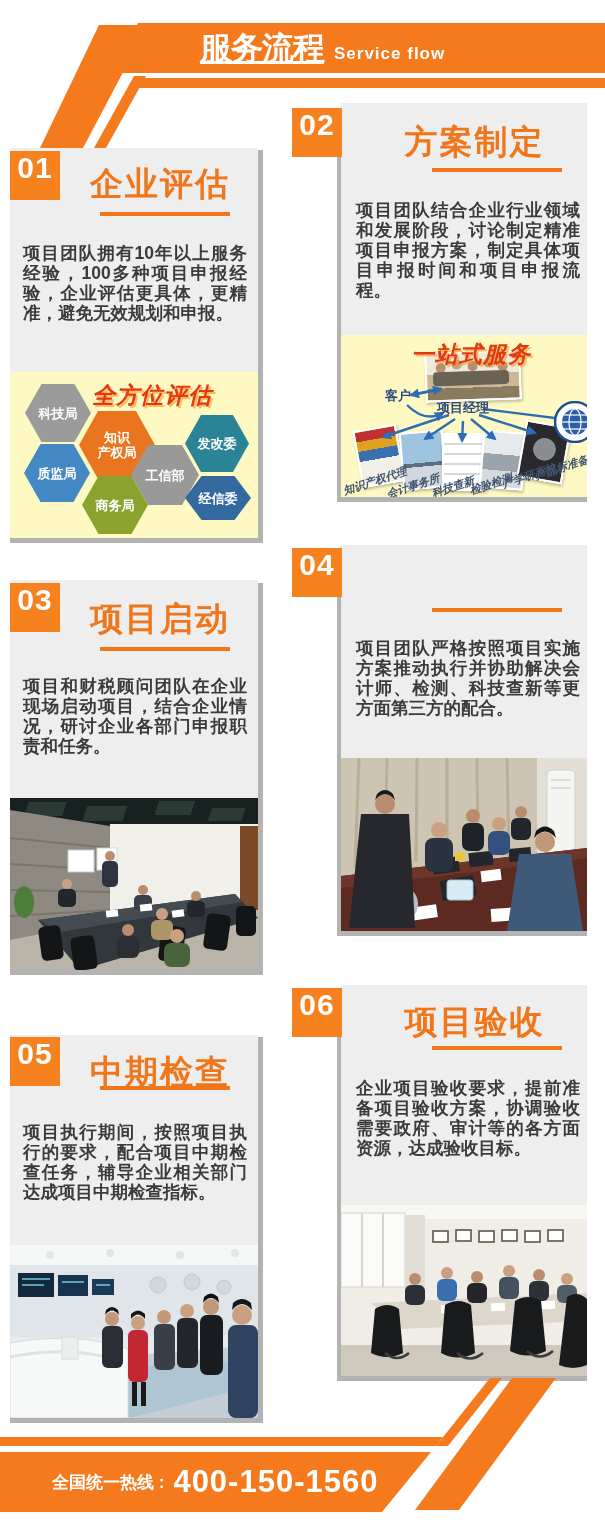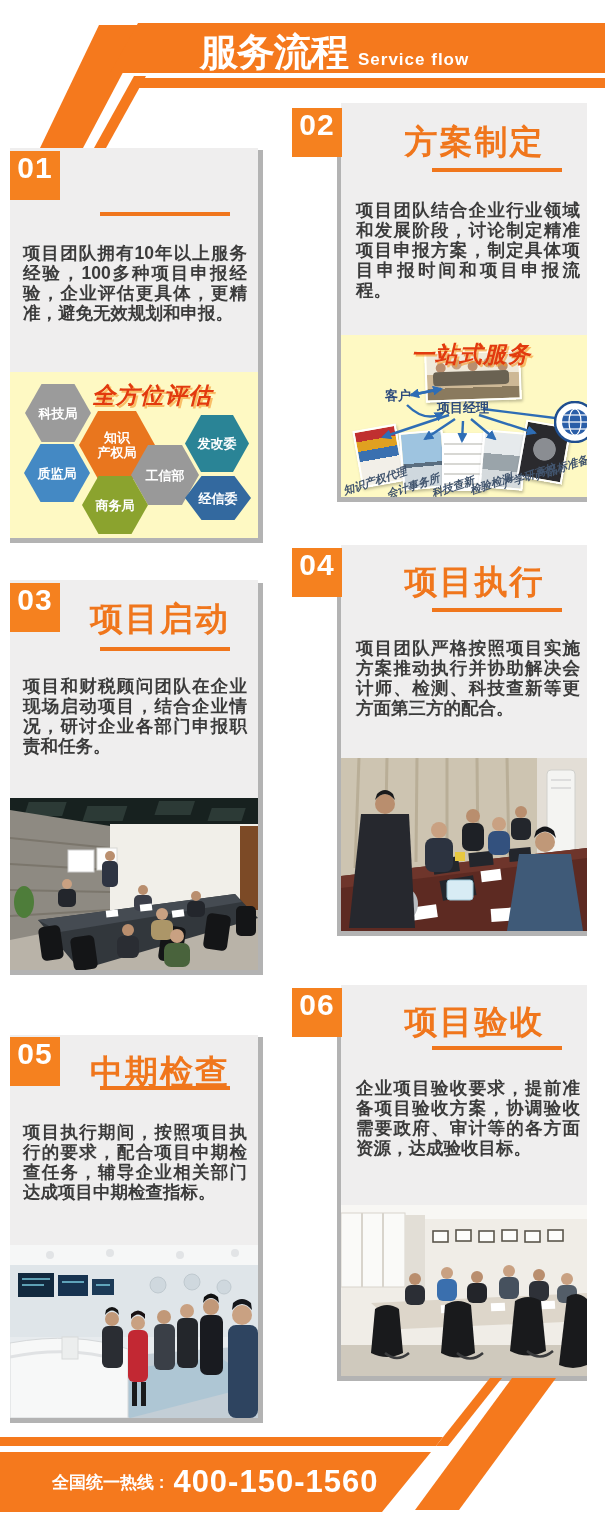"服务流程" .hdr-cn { font-size: 38px -> 32px; text-decoration: none -> underline }
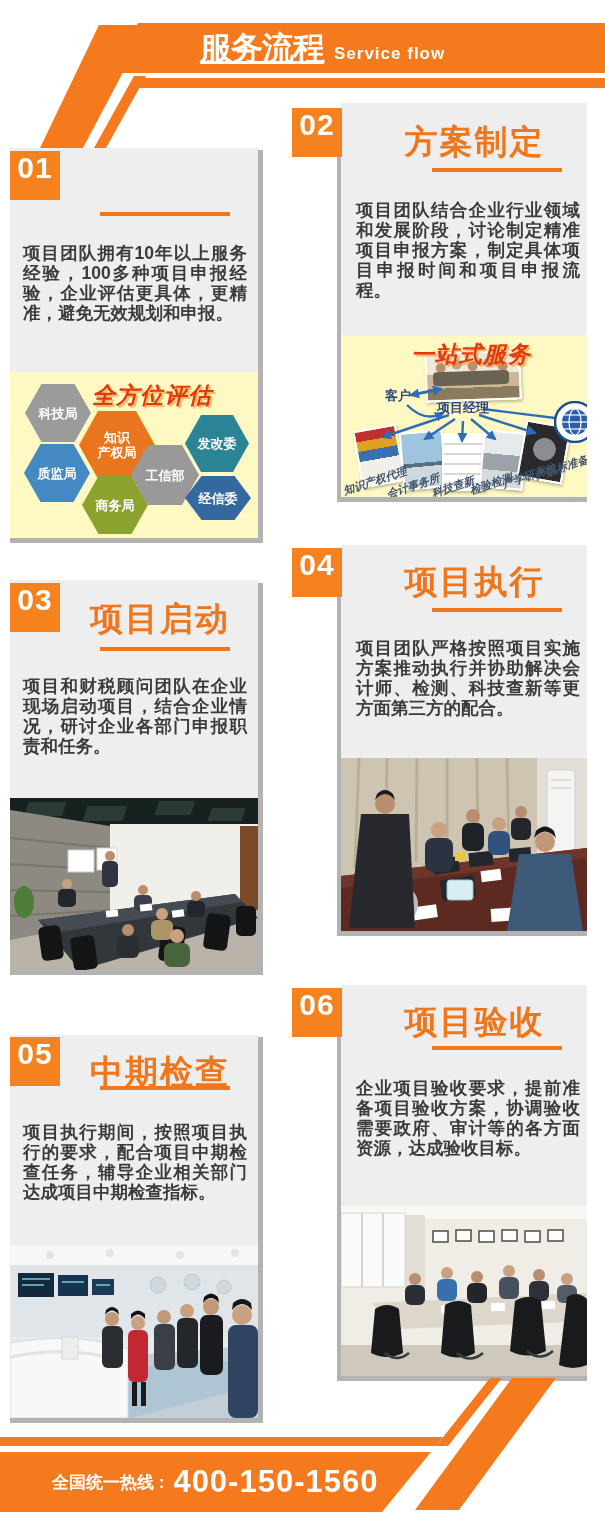"企业评估" div.abs { html: none -> <div>企业评估</div> }
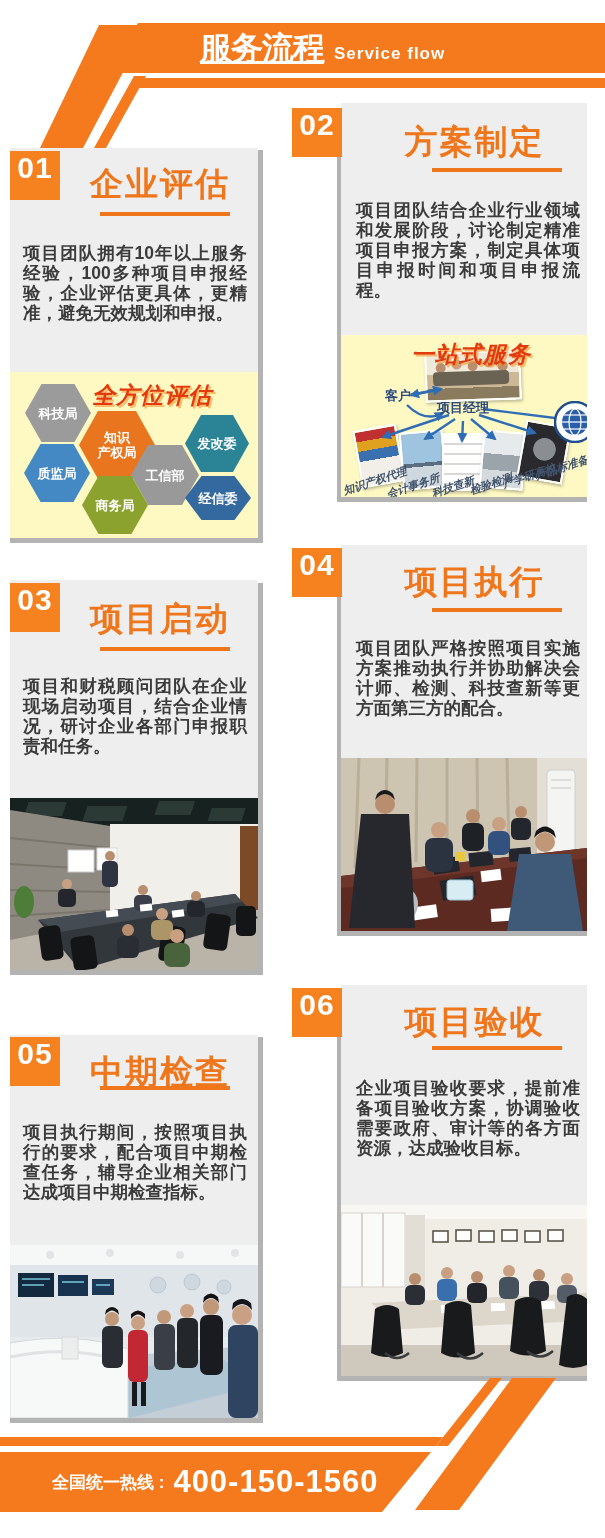"项目执行" div.abs { html: <div>项目执行</div> -> none }
